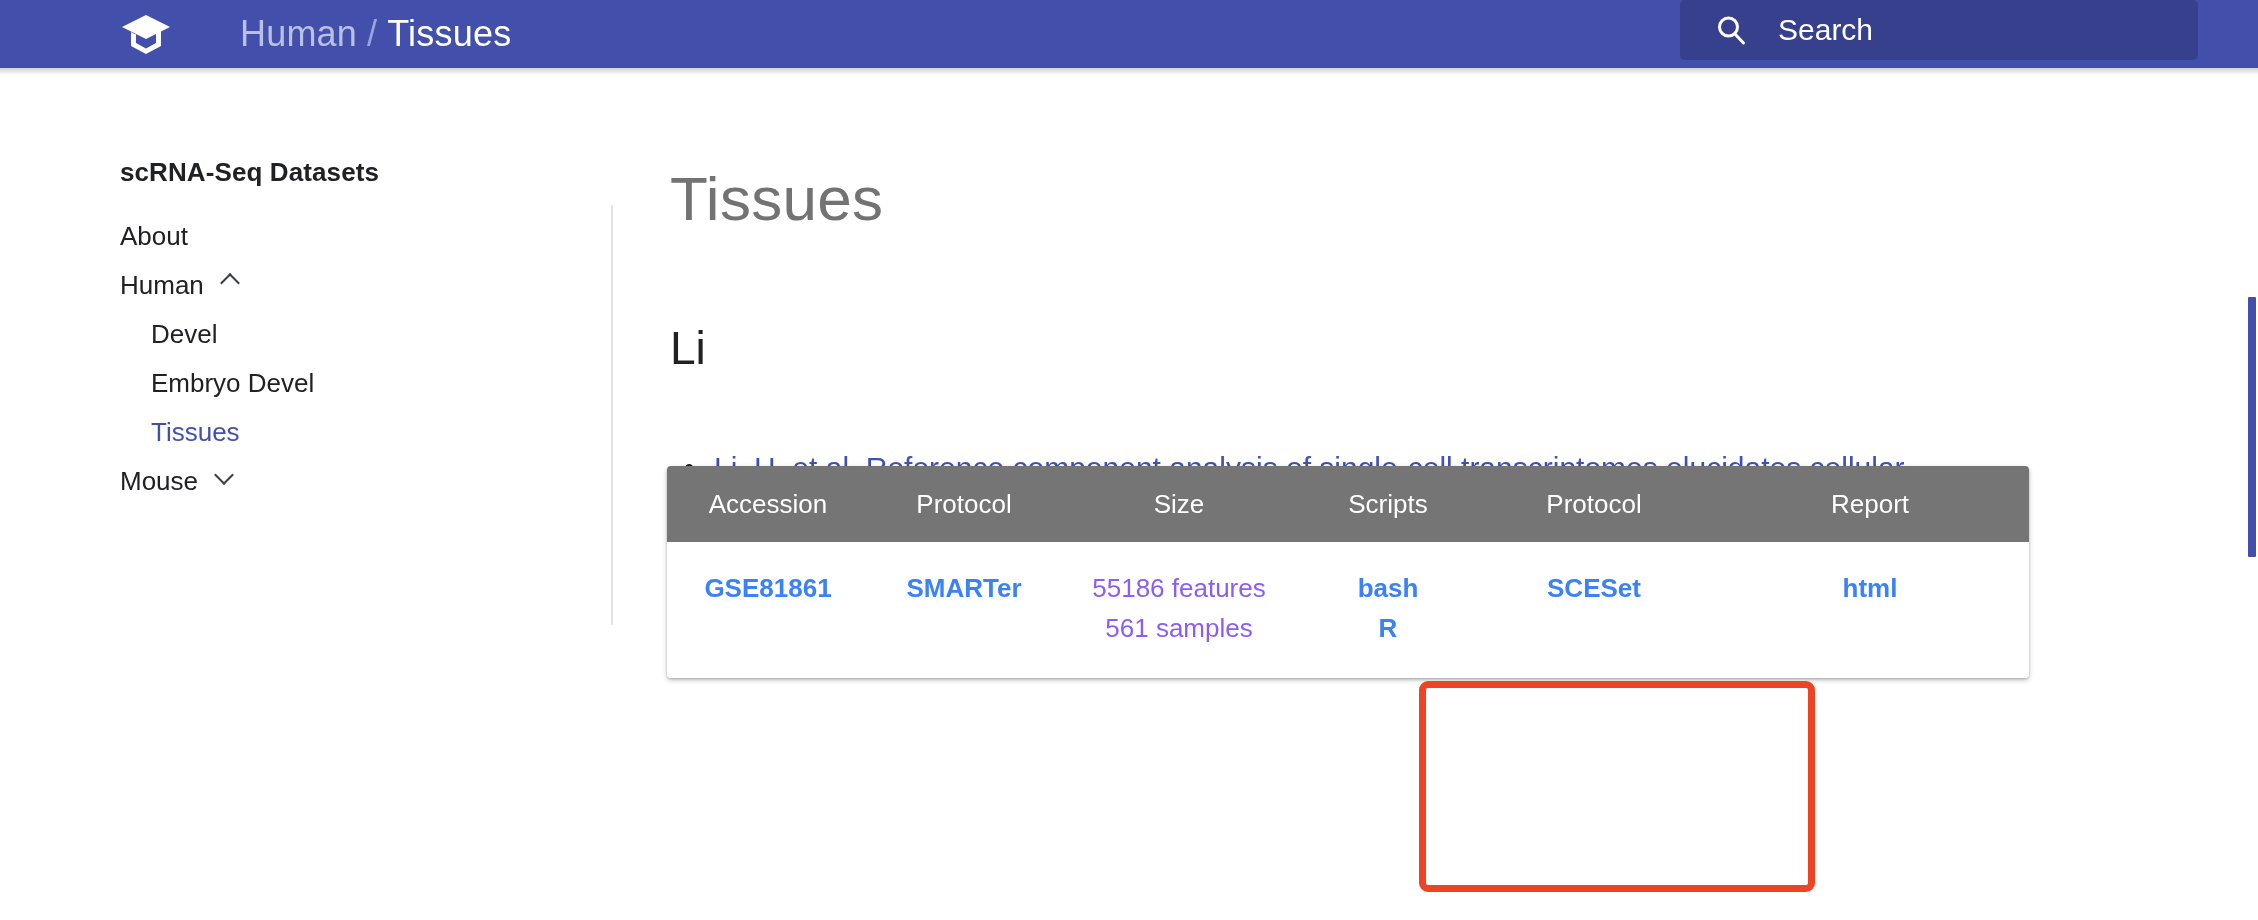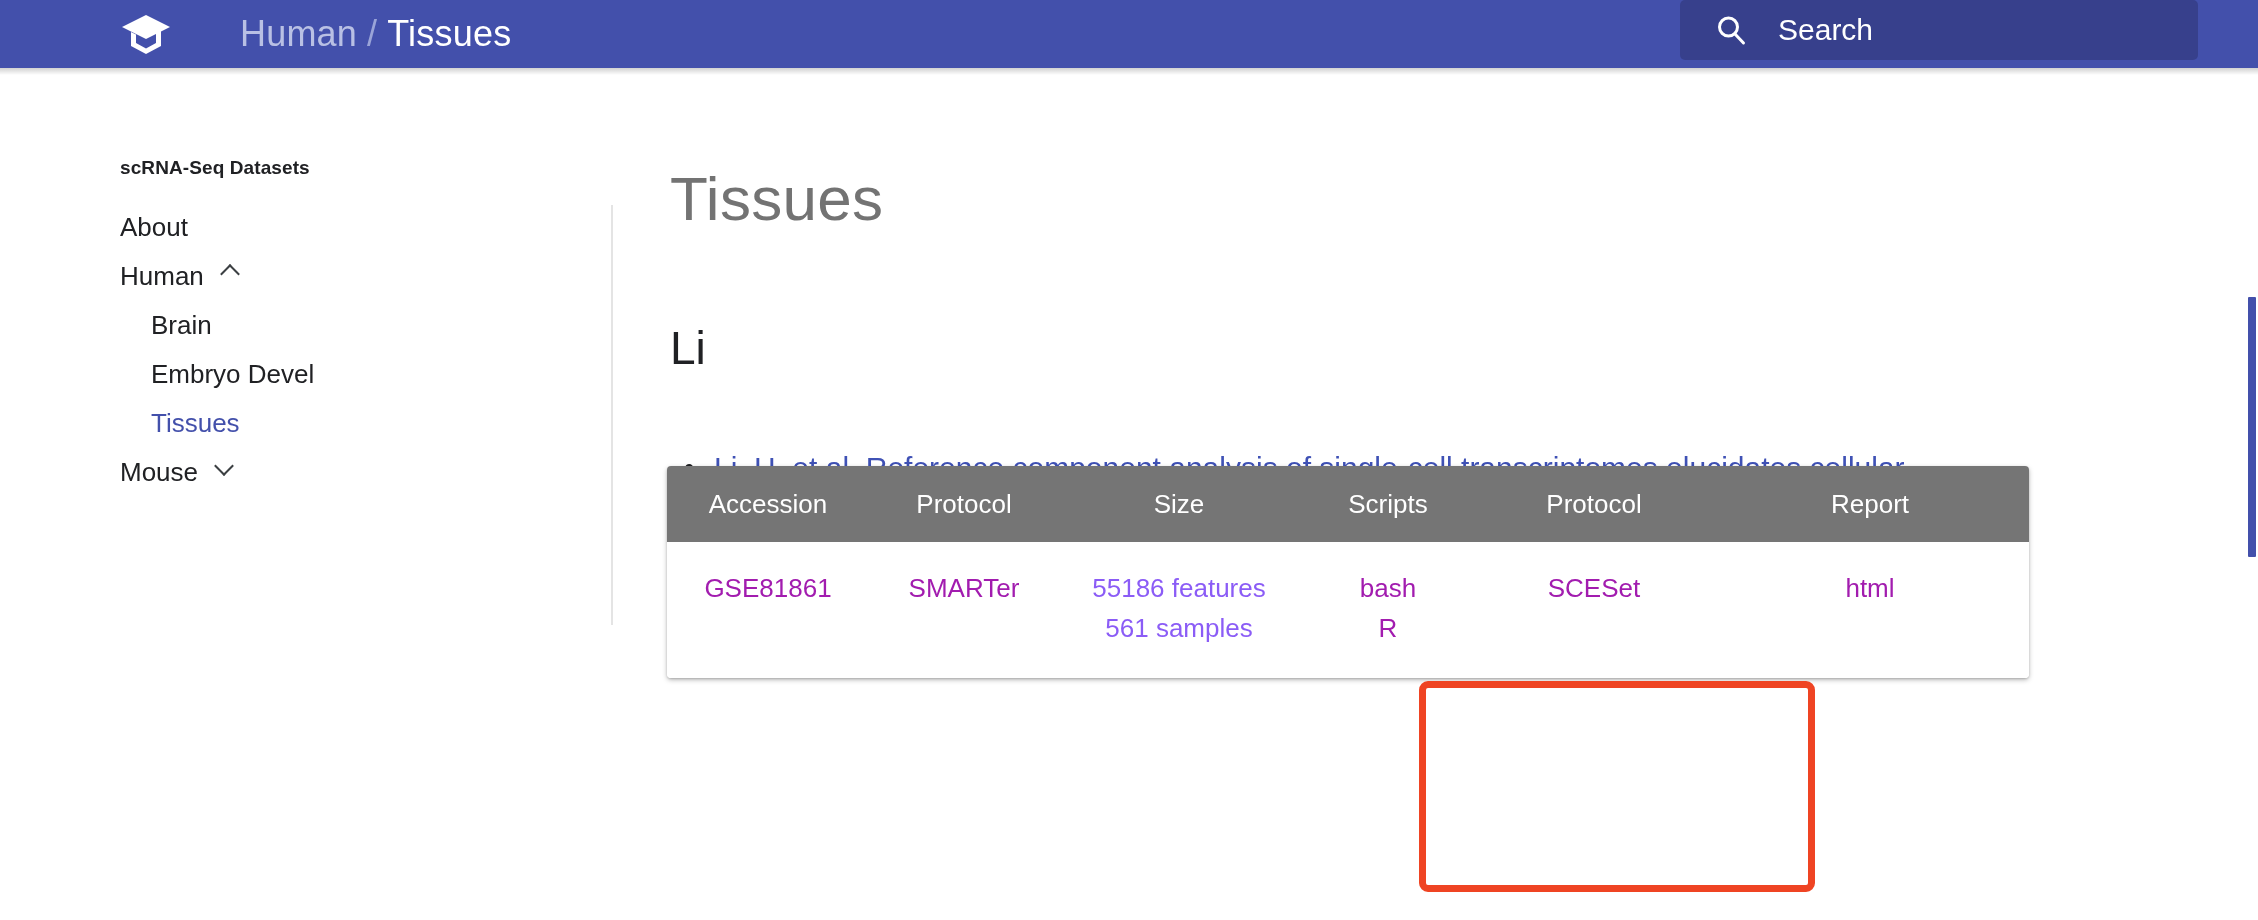"scRNA-Seq Datasets" .sidebar-title { font-size: 19px -> 26px }
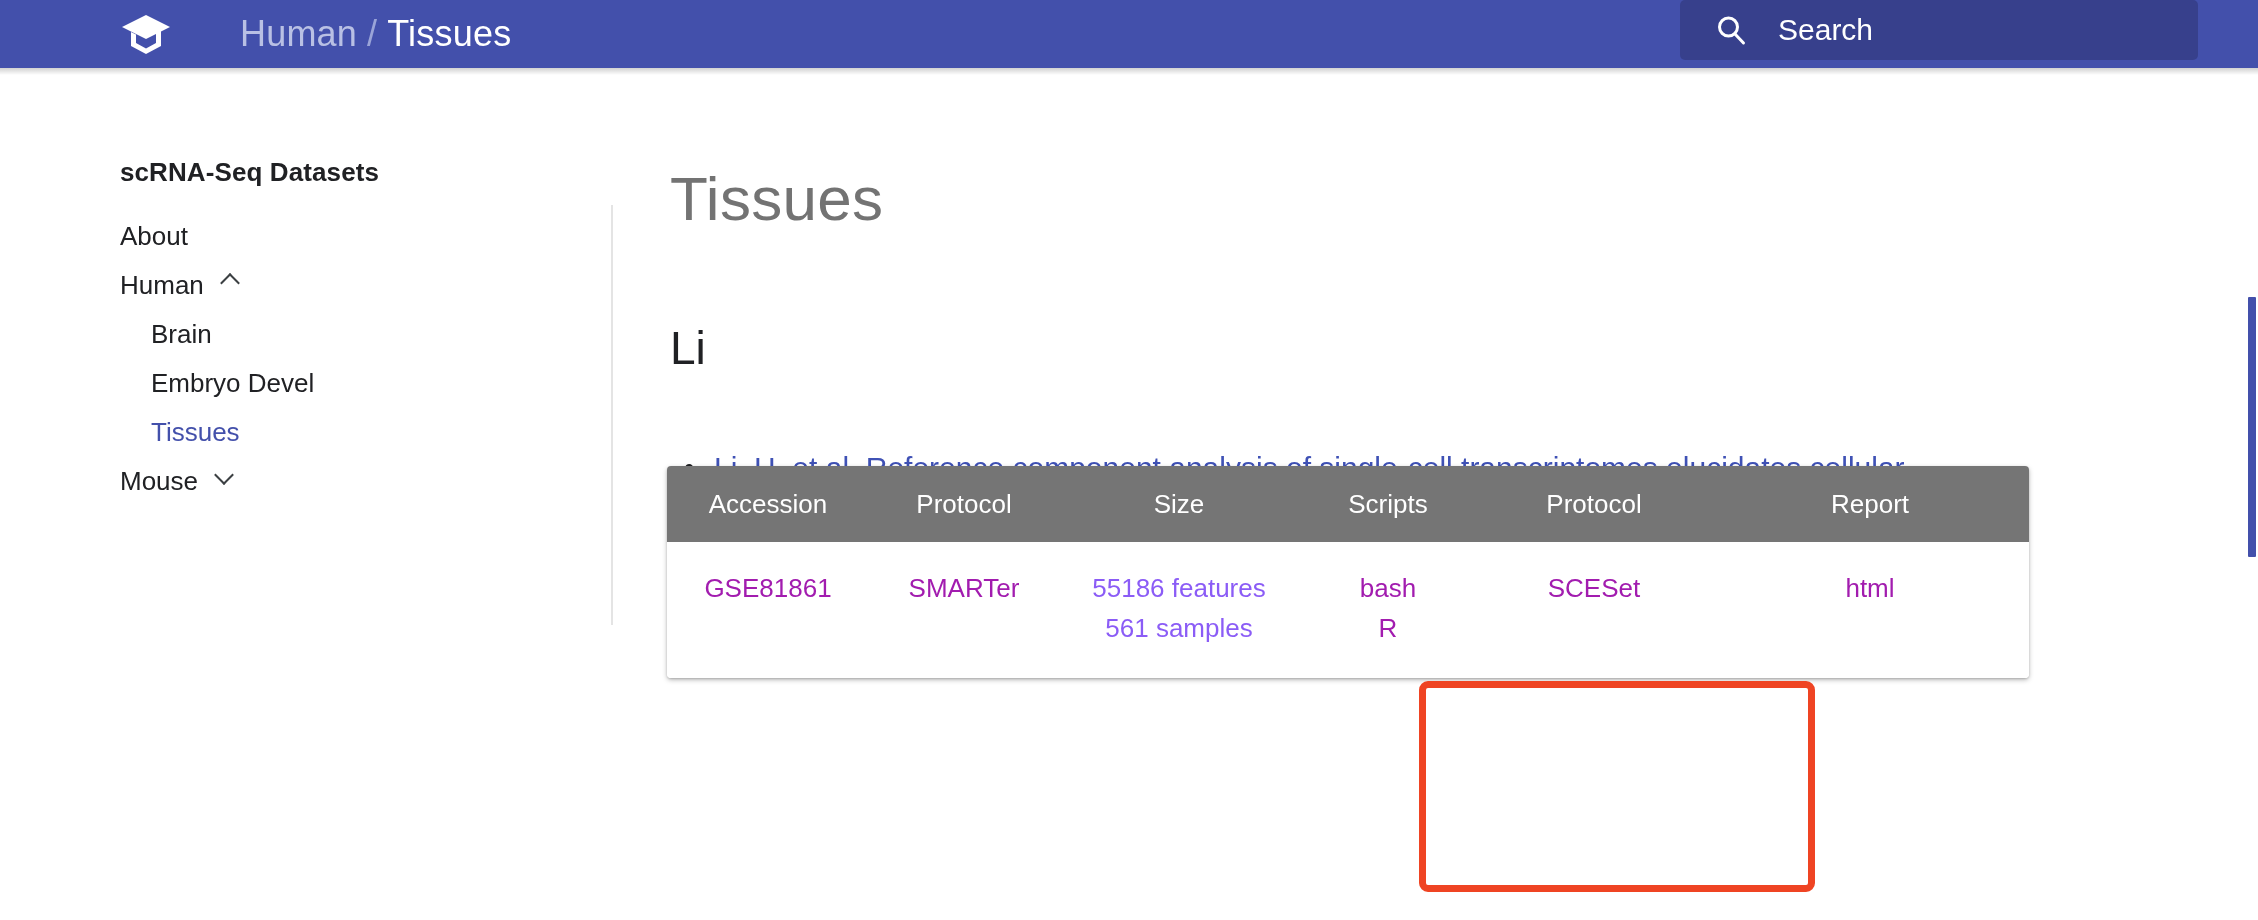"Brain" span { text: Brain -> Devel }
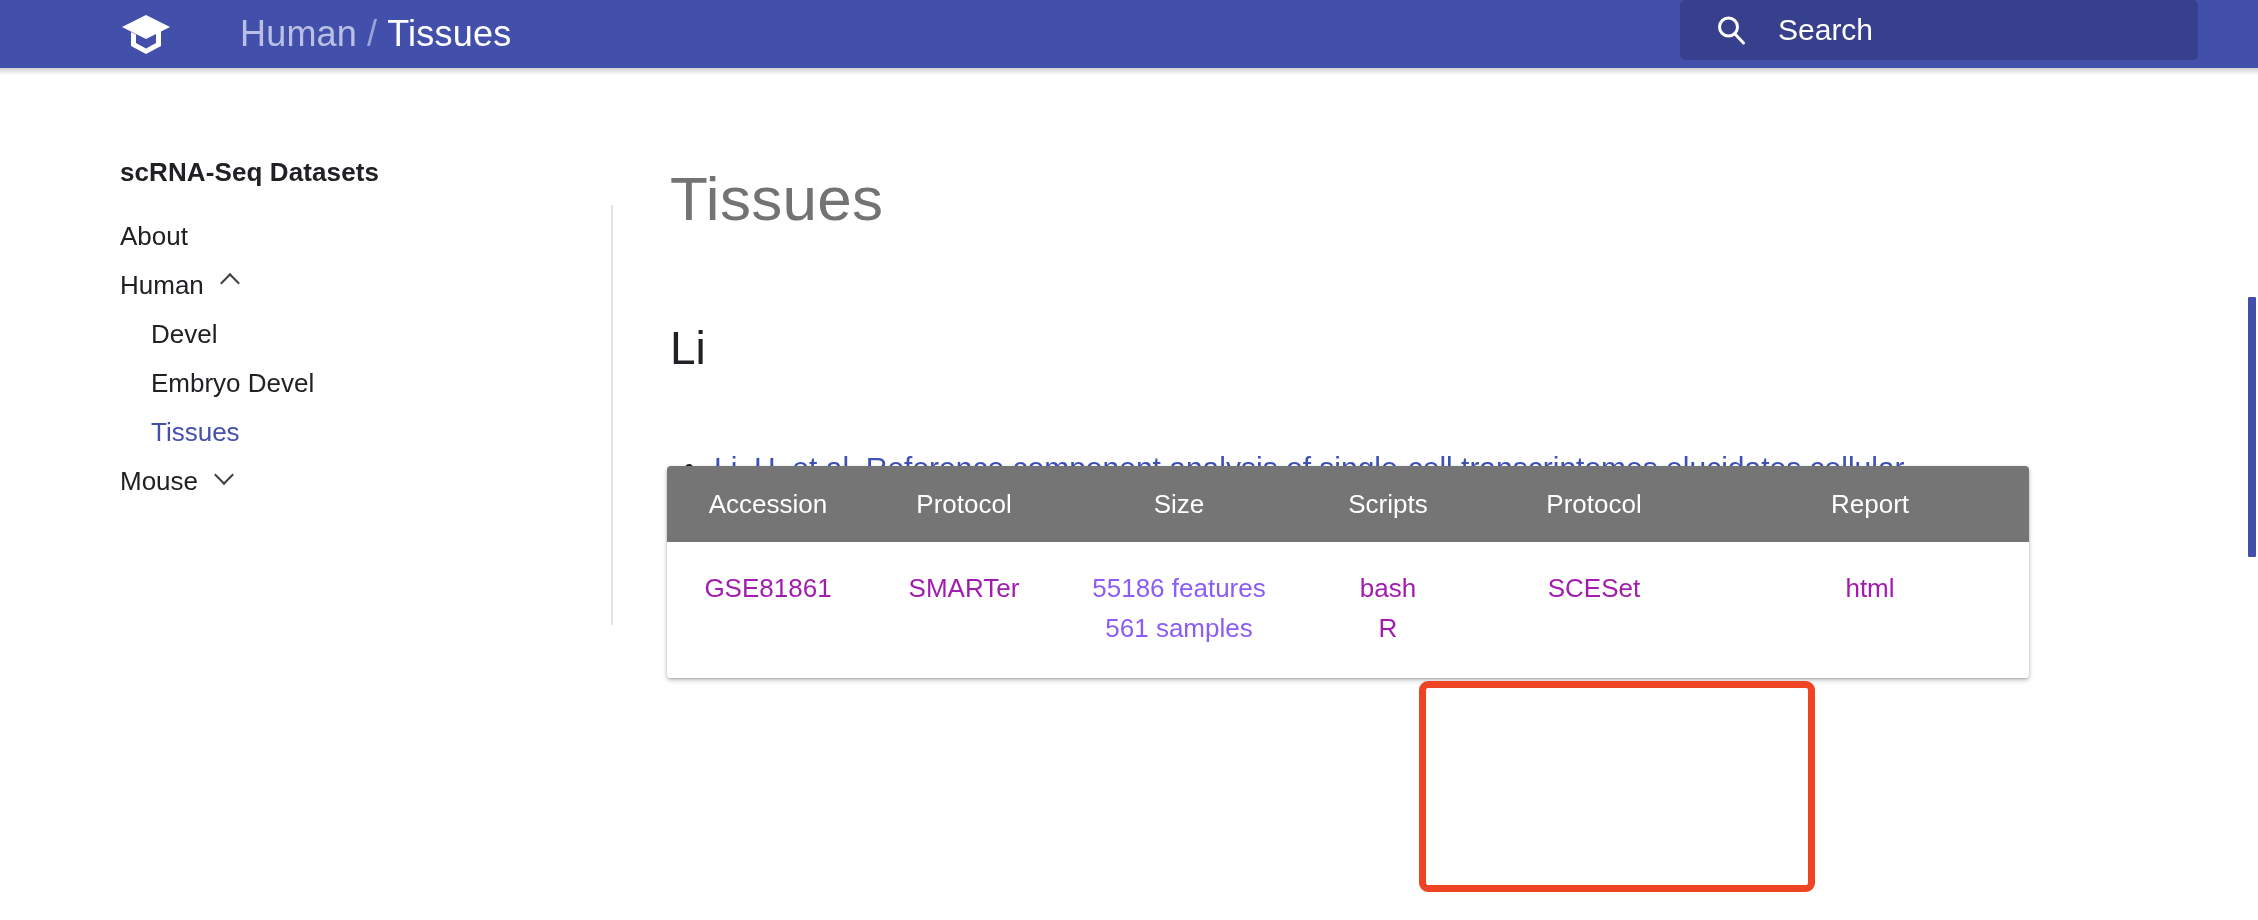"GSE81861" td .lnk { color: #a21caf -> #3b82f6; font-weight: none -> bold }
